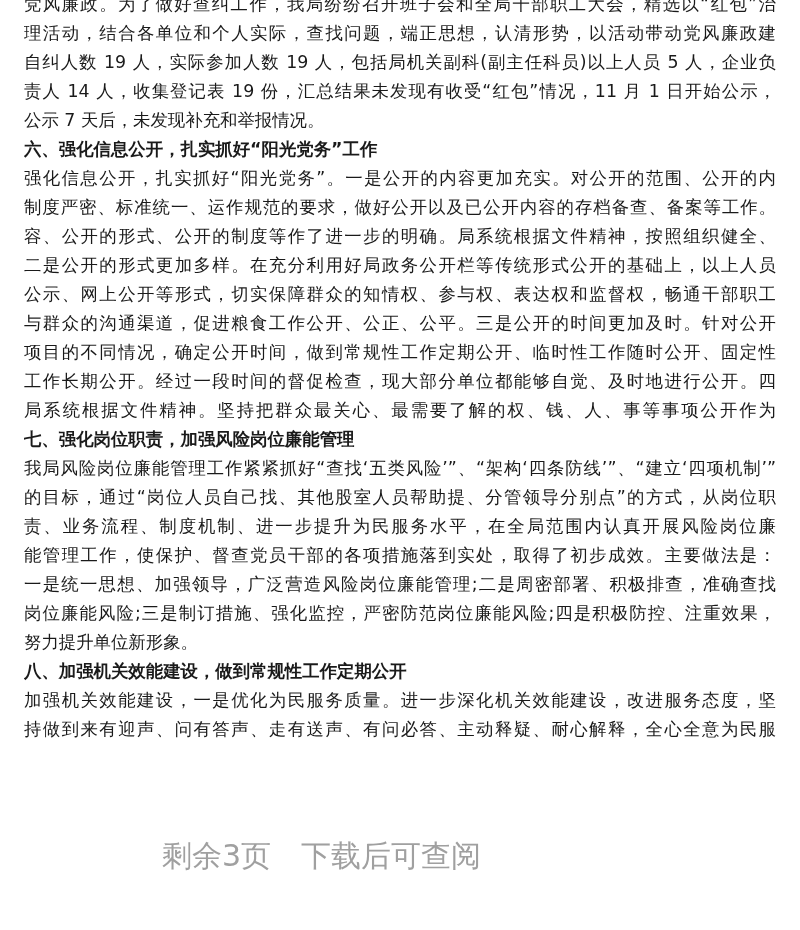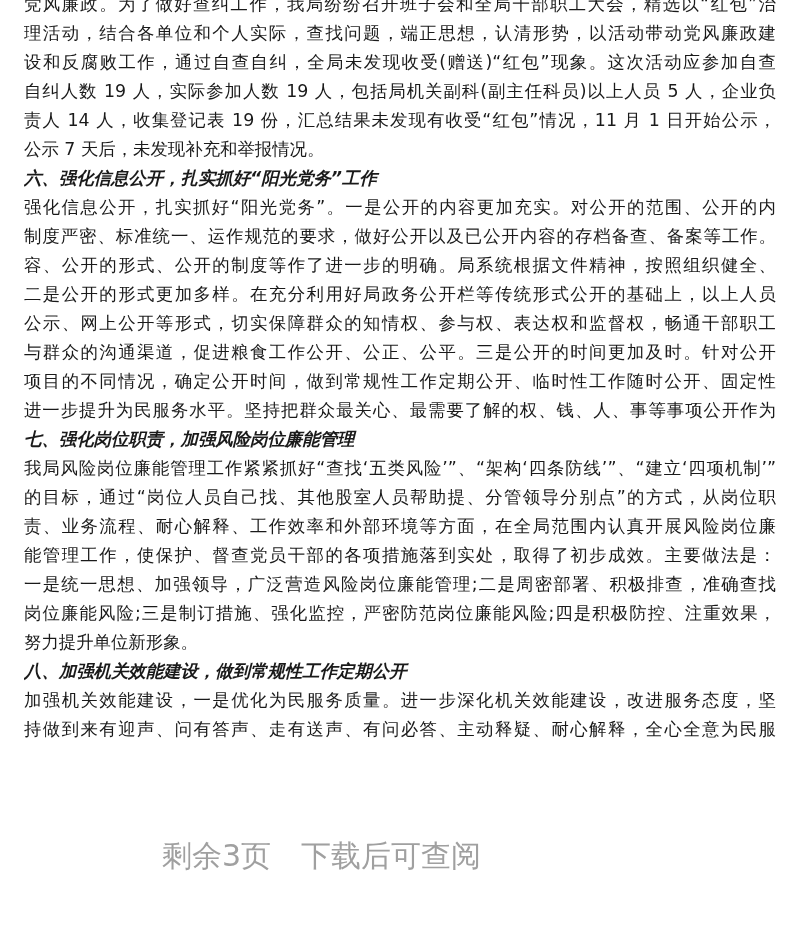"设和反腐败工作，通过自查自纠，全局未发现收受(赠送)“红包”现象。这次活动应参加" div.line { html: <div>设和反腐败工作，通过自查自纠，全局未发现收受(赠送)“红包”现象。这次活动应参加自查</div> -> none }
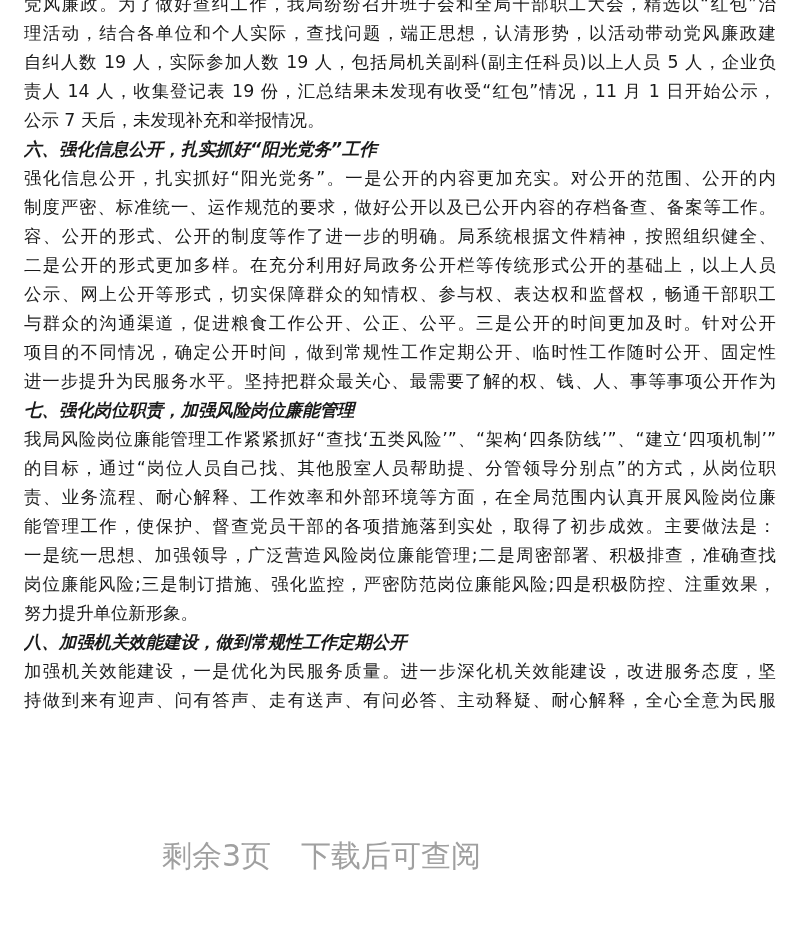"六、强化信息公开，扎实抓好“阳光党务”工作" .heading { font-style: italic -> none }
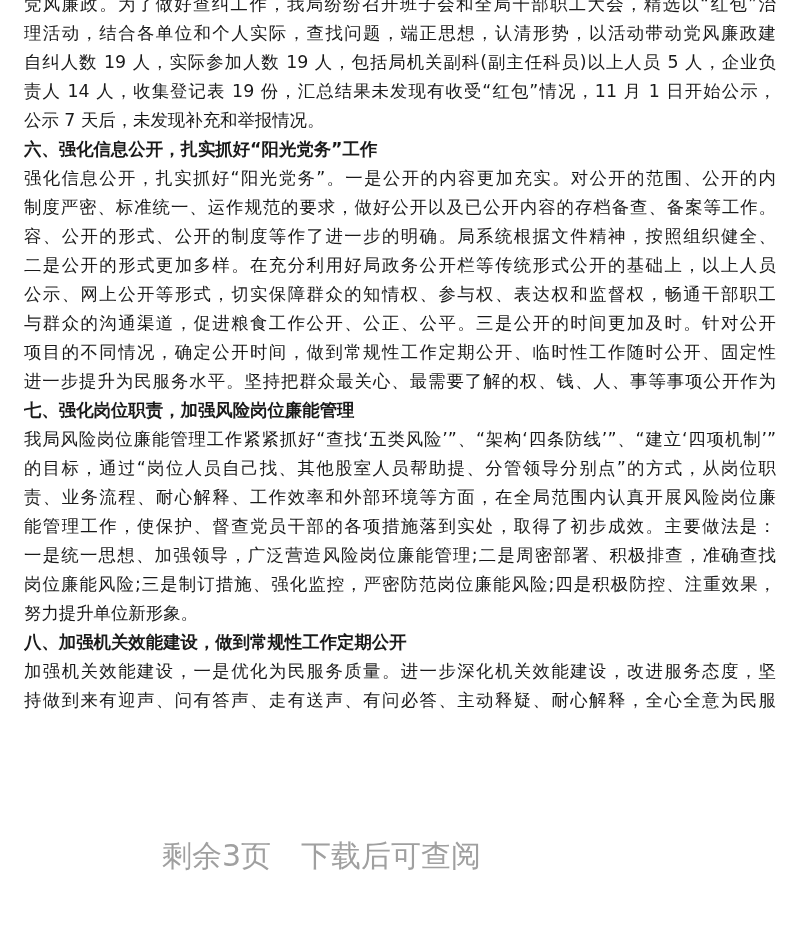"工作长期公开。经过一段时间的督促检查，现大部分单位都能够自觉、及时地进行公开。四" div.line { html: none -> <div>工作长期公开。经过一段时间的督促检查，现大部分单位都能够自觉、及时地进行公开。四</div> }
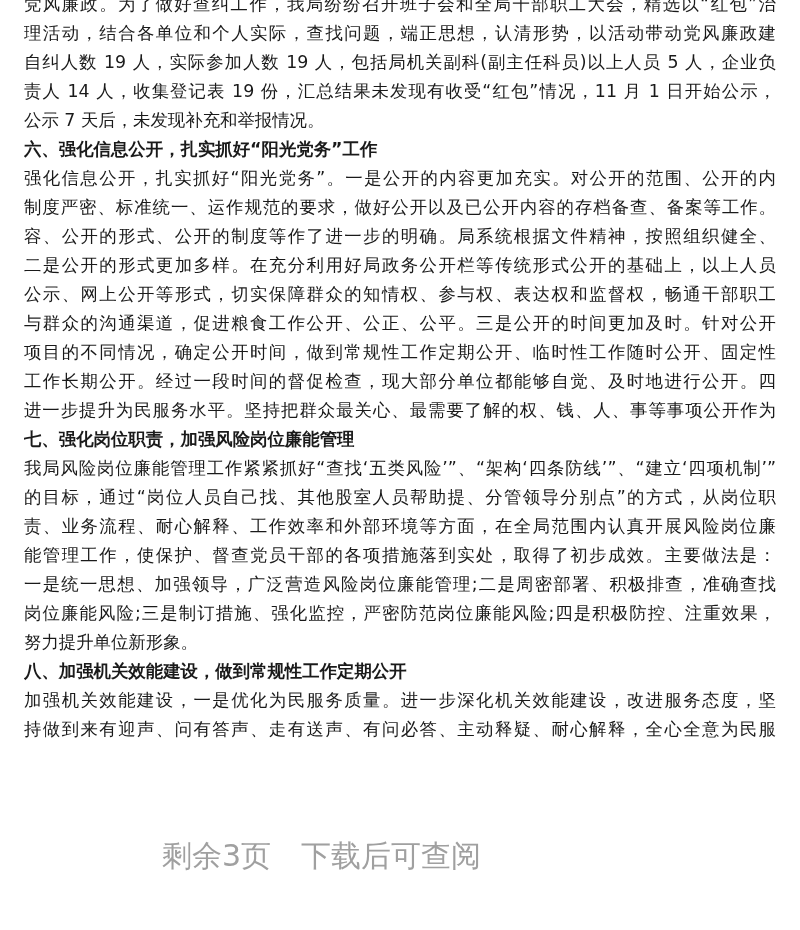"进一步提升为民服务水平。坚持把群众最关心、最需要了解的权、钱、人、事等事项公开作" div.line { text: 进一步提升为民服务水平 -> 局系统根据文件精神 }
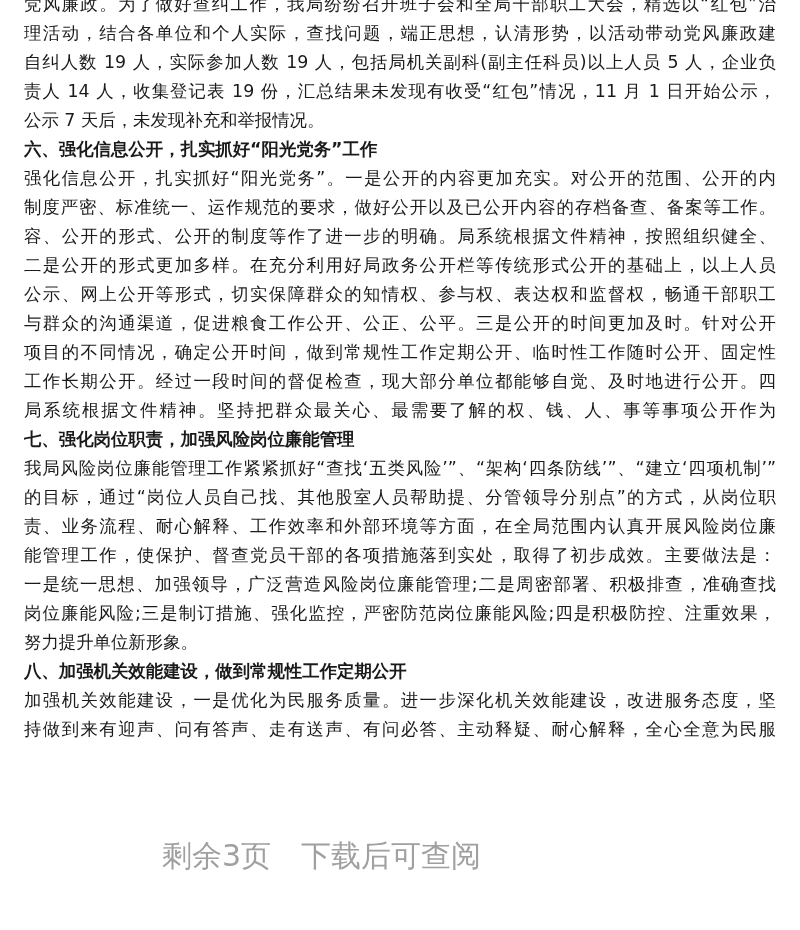"责、业务流程、耐心解释、工作效率和外部环境等方面，在全局范围内认真开展风险岗位廉" div.line { text: 耐心解释、工作效率和外部环境等方面 -> 制度机制、进一步提升为民服务水平 }
